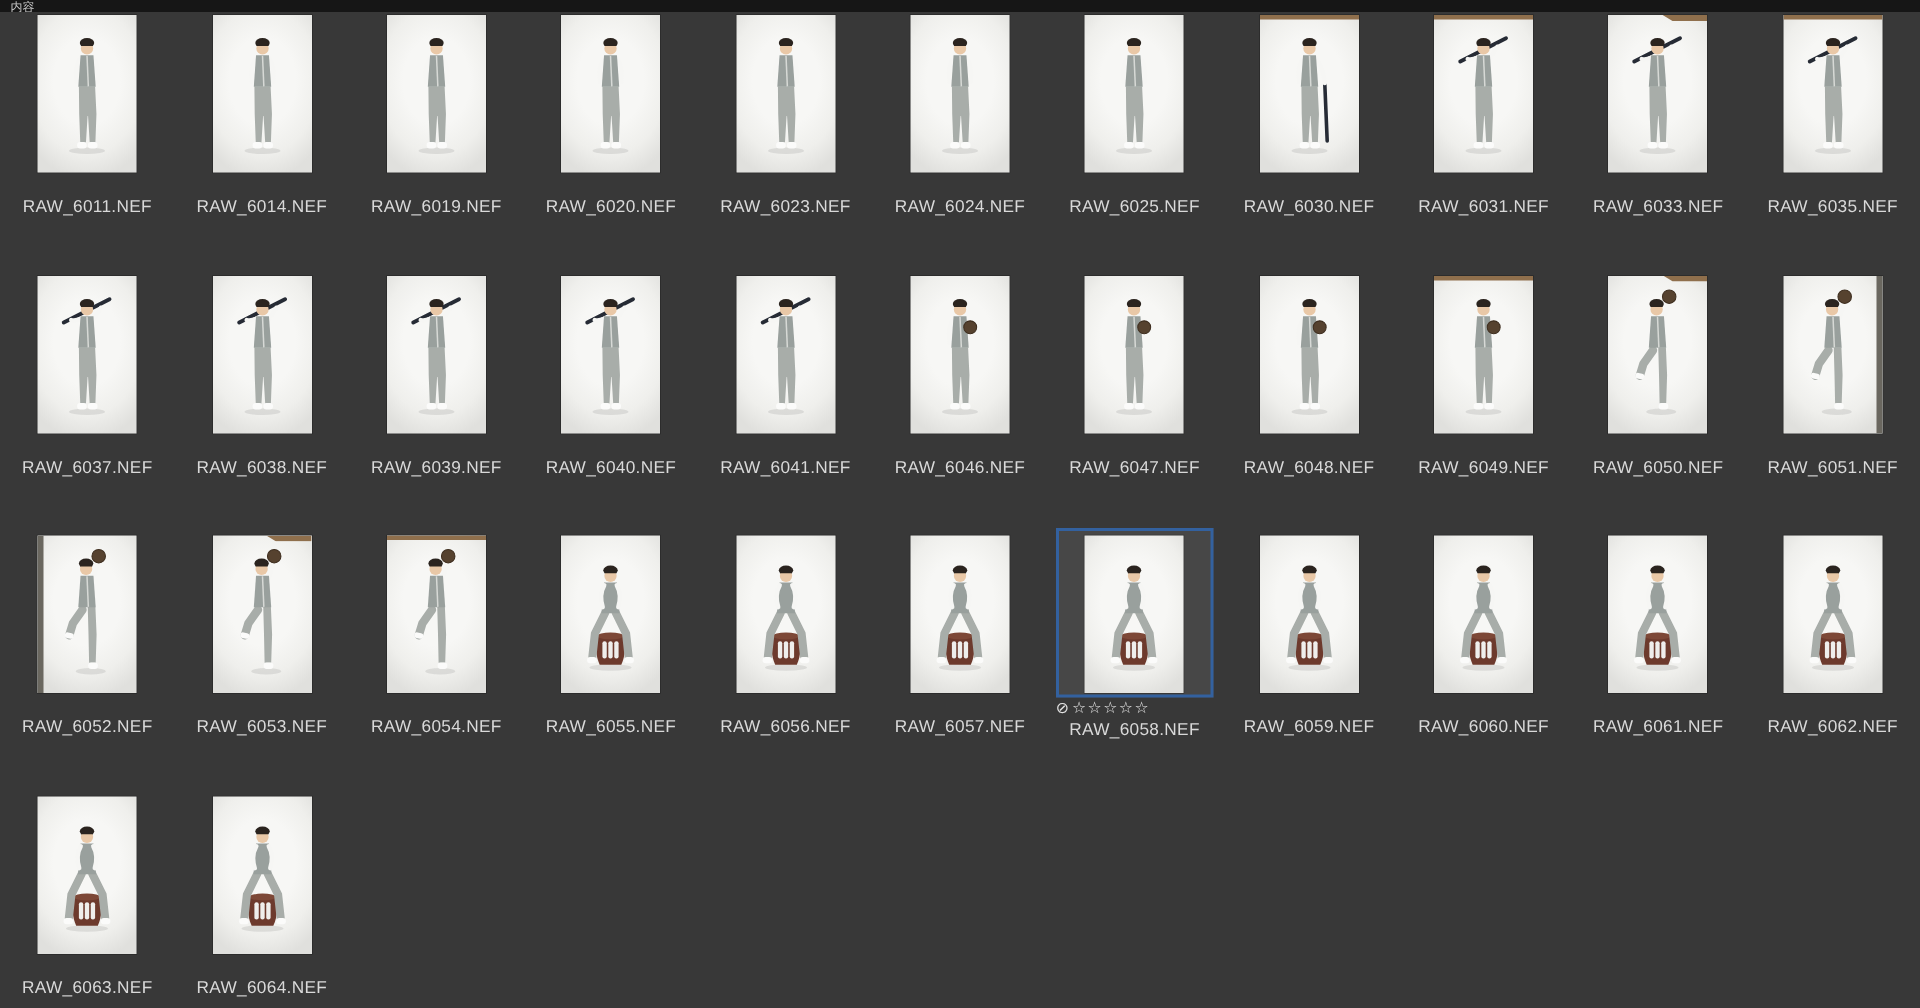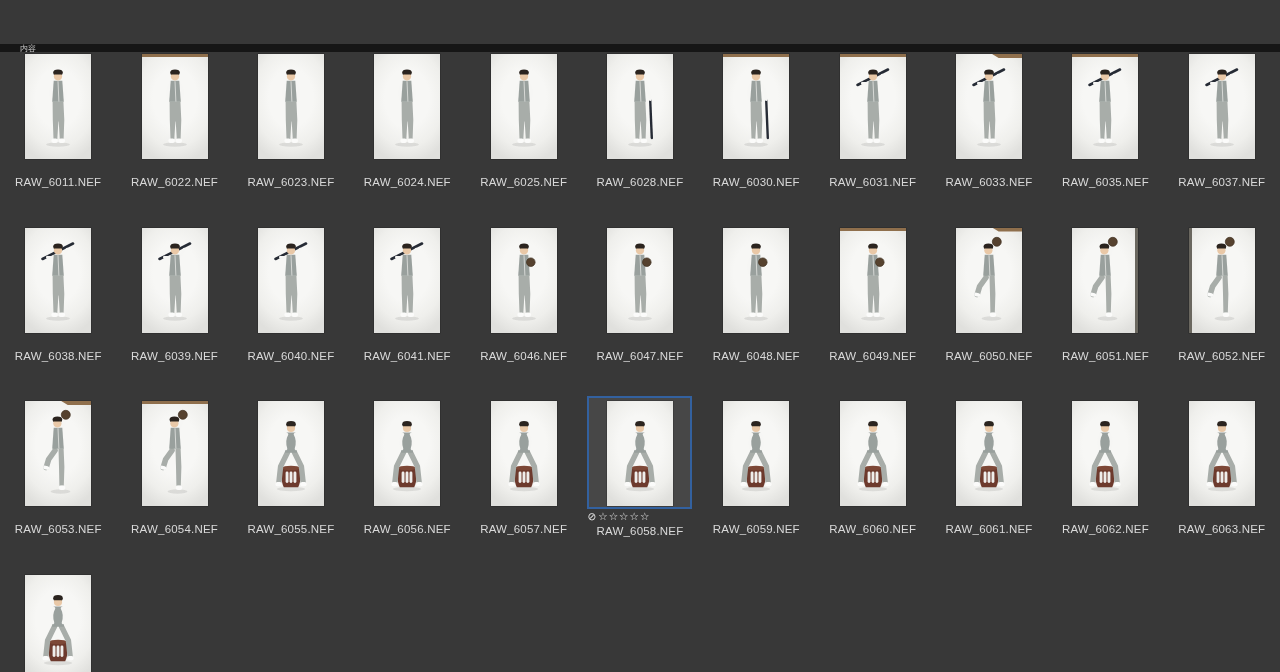"内容" .topbar { margin-top: 44px -> none; padding-left: 20px -> 7px }
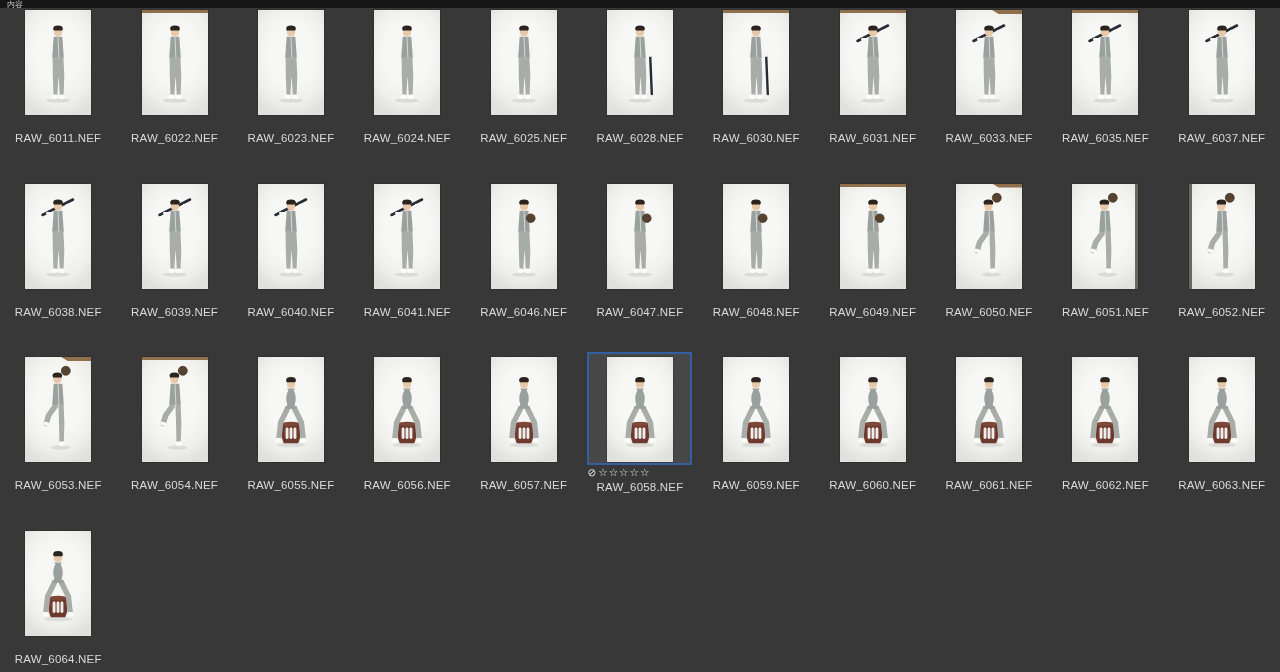"RAW_6014.NEF" div.cell { html: none -> <div> <div> <div> <svg> <ellipse></ellipse> <path></path> <rect></rect> <rect></rect> <path></path> <path></path> <path></path> <path></path> <ellipse></ellipse> <circle></circle> <path></path> </svg> </div> </div> <div>RAW_6014.NEF</div> </div> }
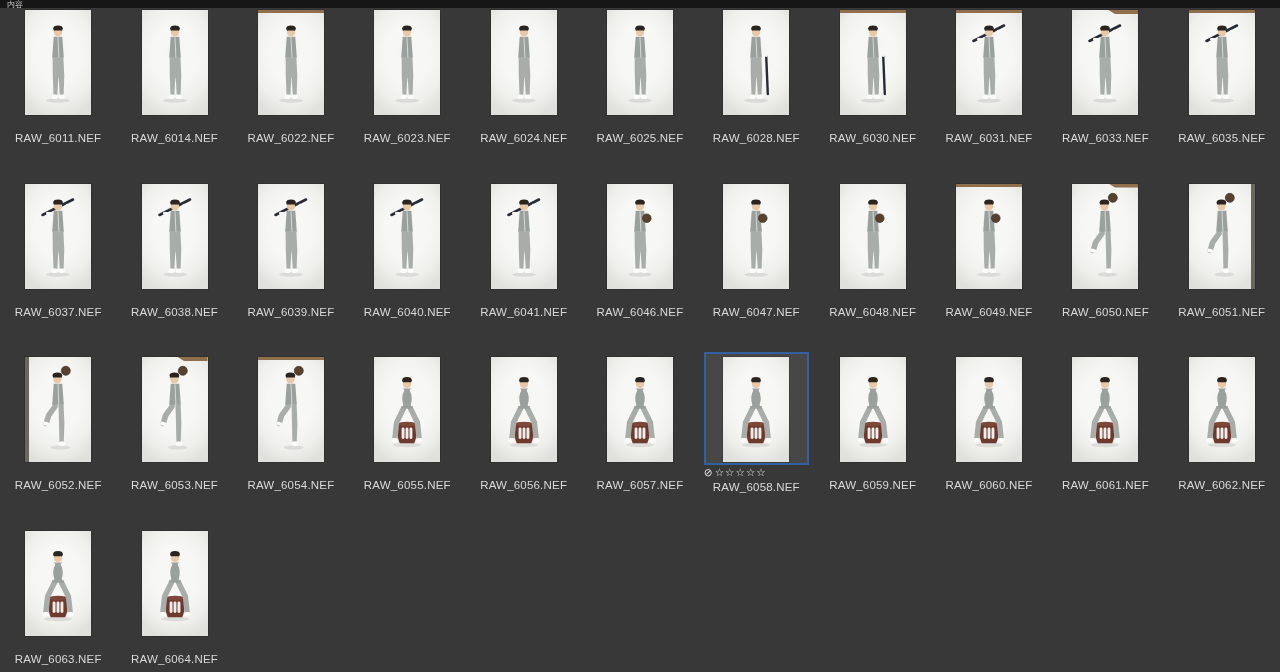"RAW_6019.NEF" div.cell { html: none -> <div> <div> <div> <svg> <ellipse></ellipse> <path></path> <rect></rect> <rect></rect> <path></path> <path></path> <path></path> <path></path> <ellipse></ellipse> <circle></circle> <path></path> </svg> </div> </div> <div>RAW_6019.NEF</div> </div> }
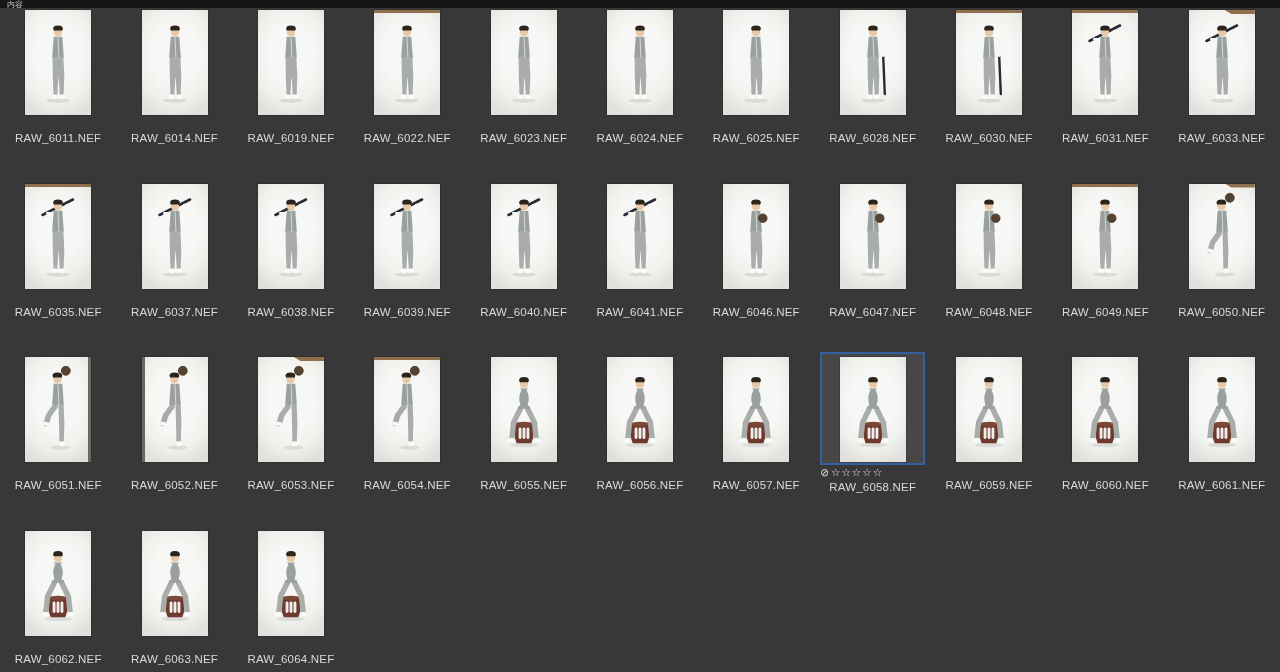"RAW_6020.NEF" div.cell { html: none -> <div> <div> <div> <svg> <ellipse></ellipse> <path></path> <rect></rect> <rect></rect> <path></path> <path></path> <path></path> <path></path> <ellipse></ellipse> <circle></circle> <path></path> </svg> </div> </div> <div>RAW_6020.NEF</div> </div> }
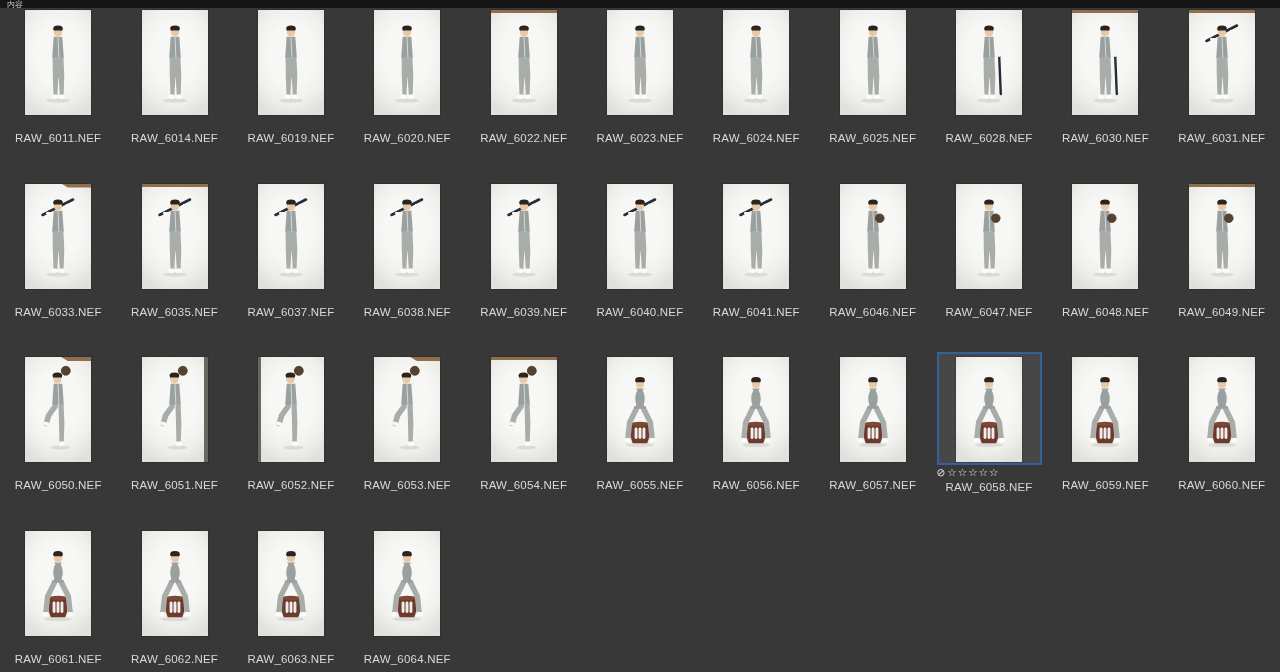"RAW_6022.NEF" div.cell { html: <div> <div> <div> <svg> <ellipse></ellipse> <path></path> <rect></rect> <rect></rect> <path></path> <path></path> <path></path> <path></path> <ellipse></ellipse> <circle></circle> <path></path> </svg> <i></i> </div> </div> <div>RAW_6022.NEF</div> </div> -> none }
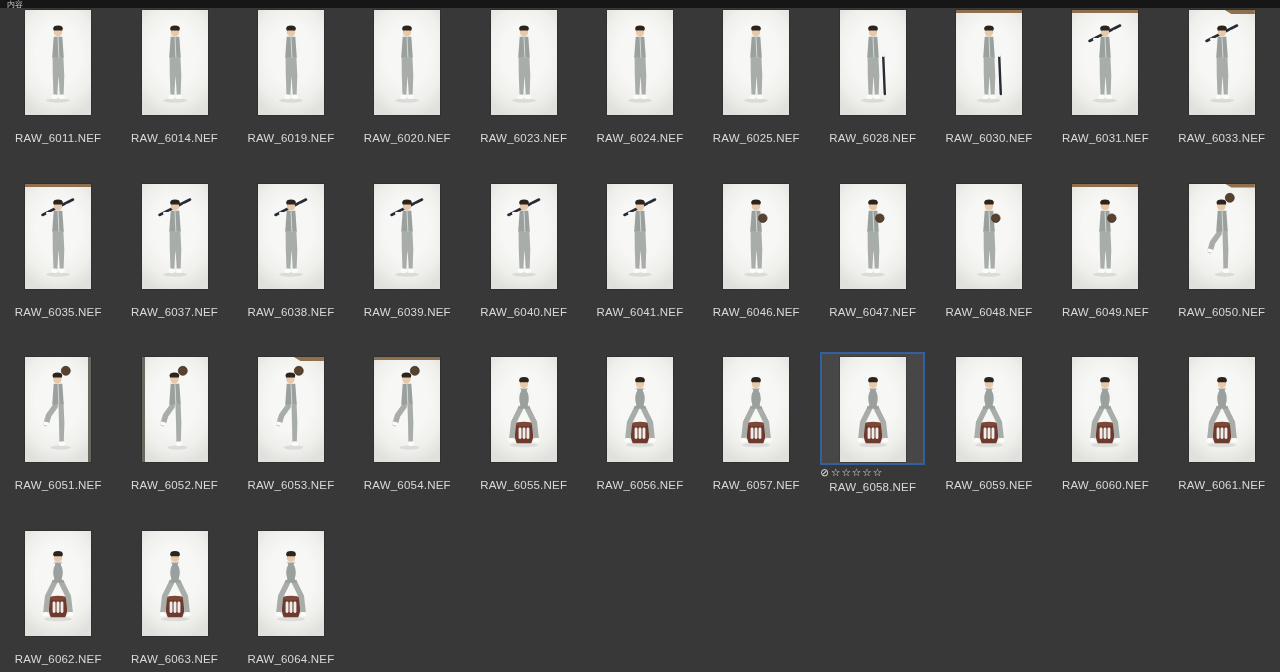"RAW_6028.NEF" div.cell { html: <div> <div> <div> <svg> <ellipse></ellipse> <line></line> <path></path> <rect></rect> <rect></rect> <path></path> <path></path> <path></path> <path></path> <ellipse></ellipse> <circle></circle> <path></path> </svg> </div> </div> <div>RAW_6028.NEF</div> </div> -> none }
